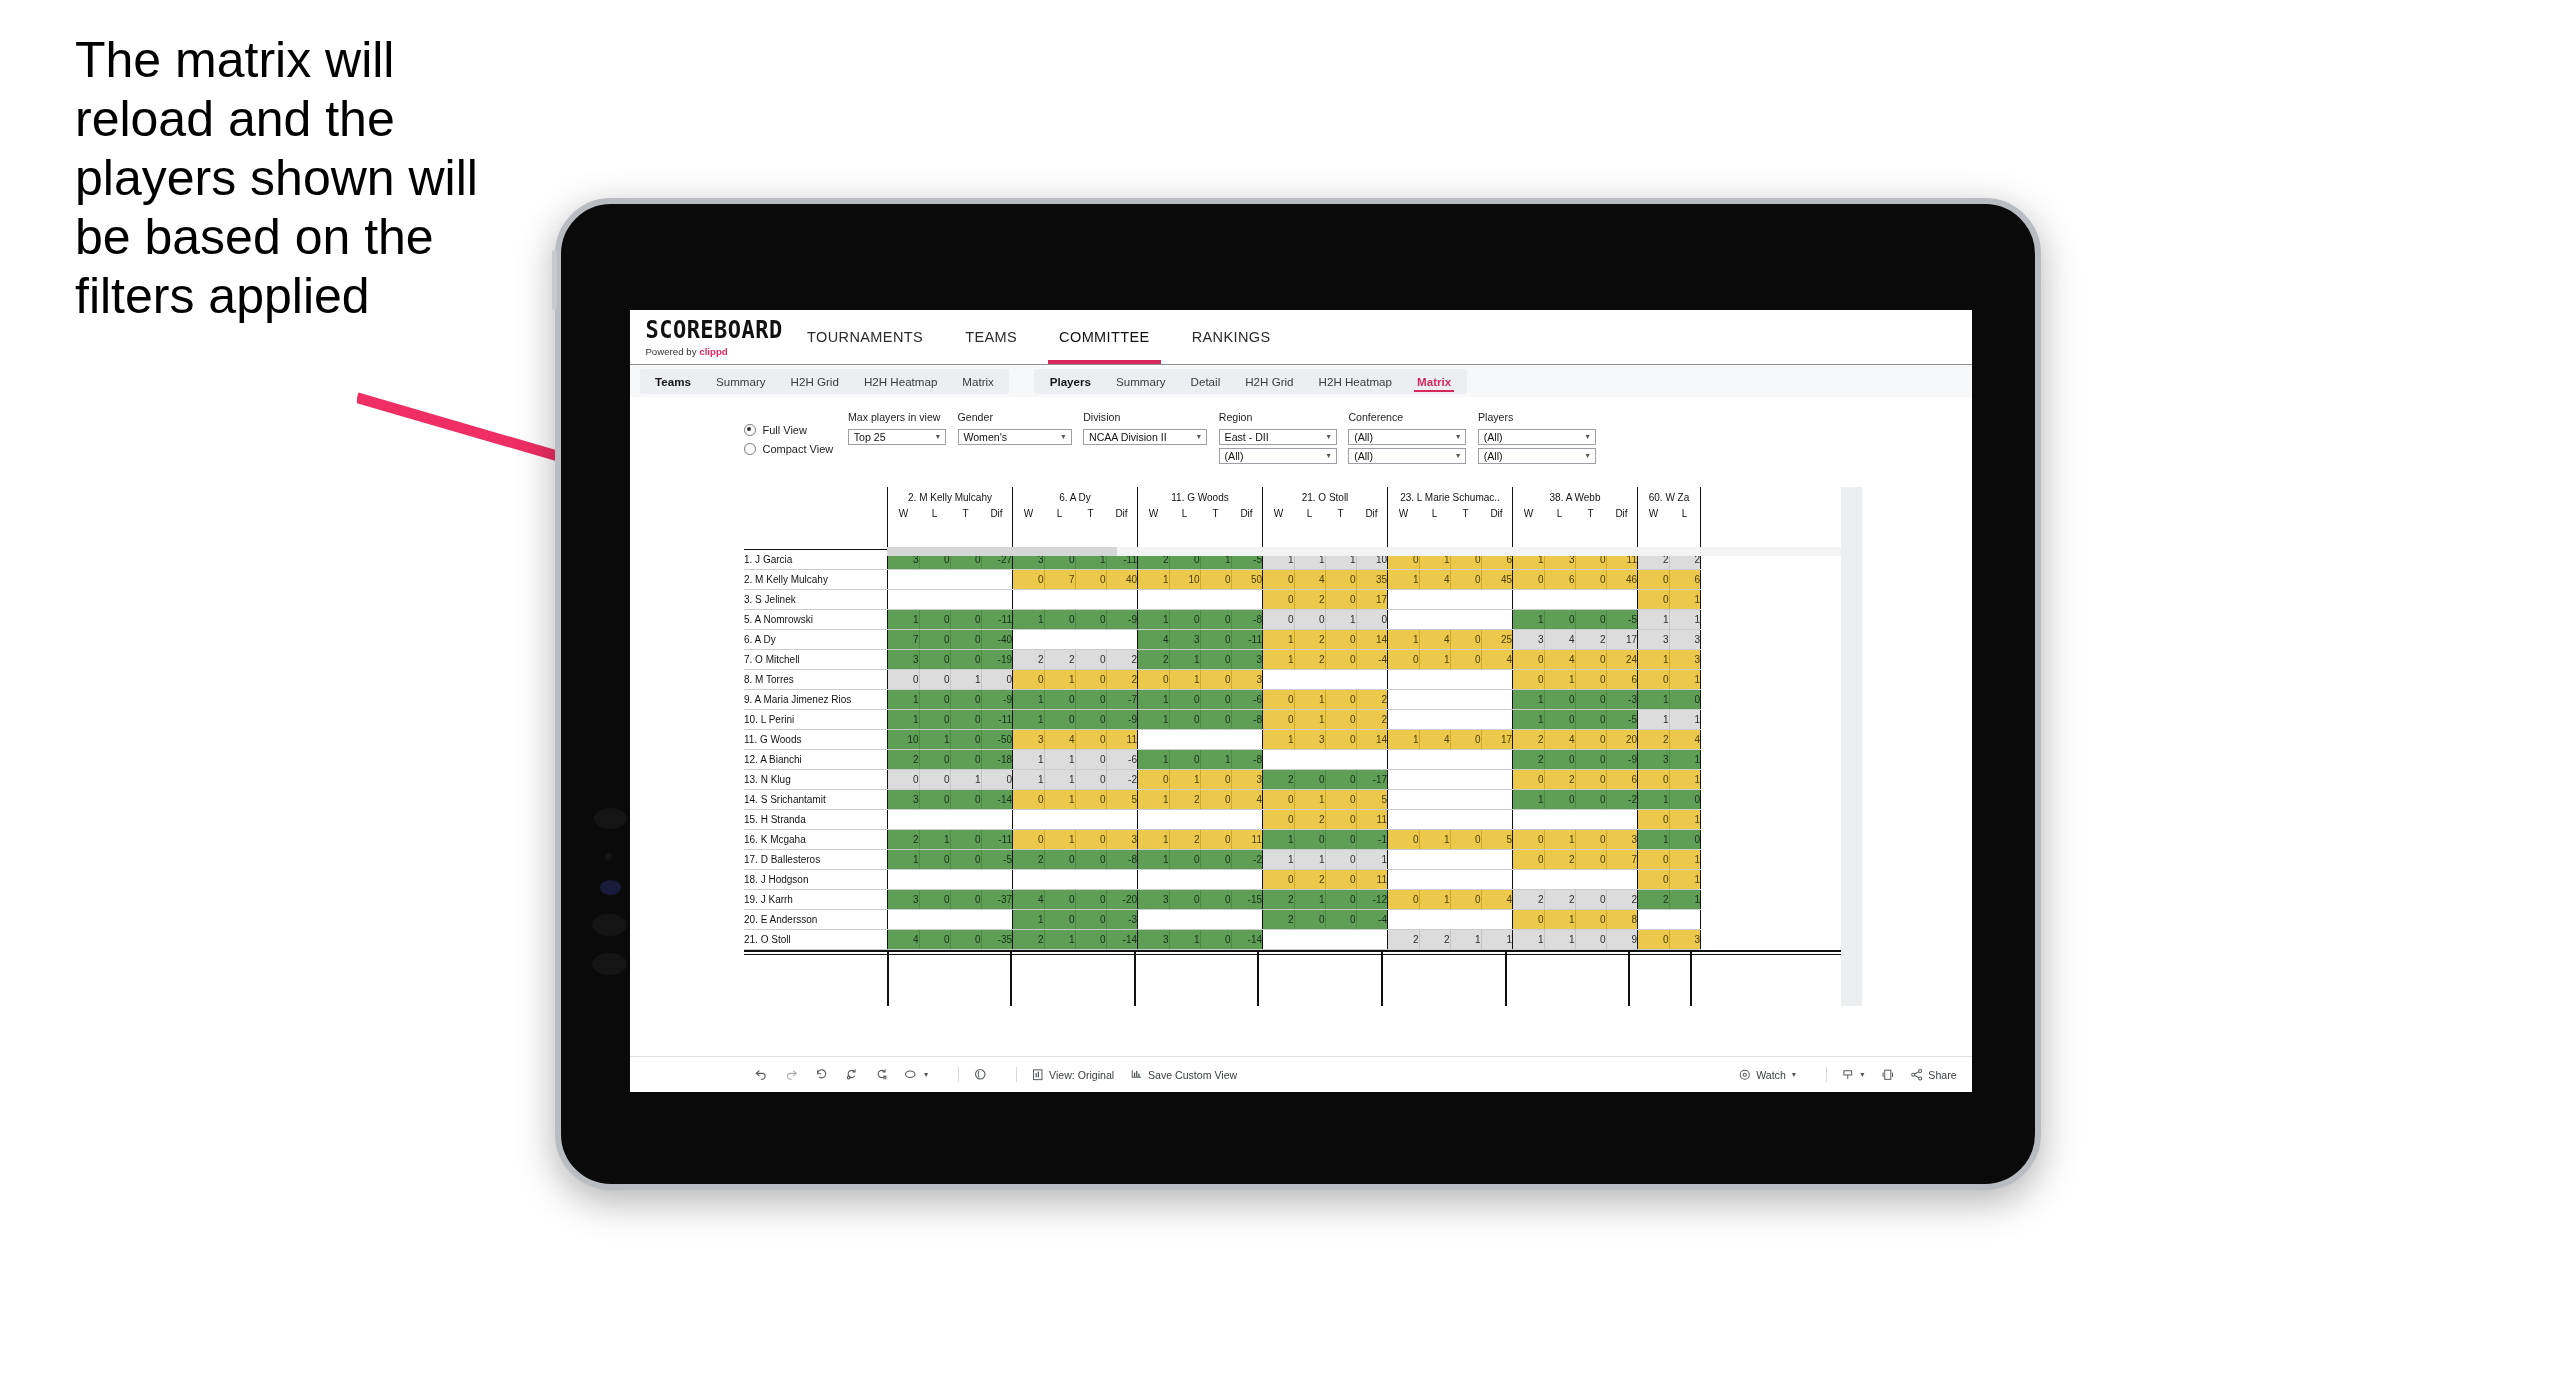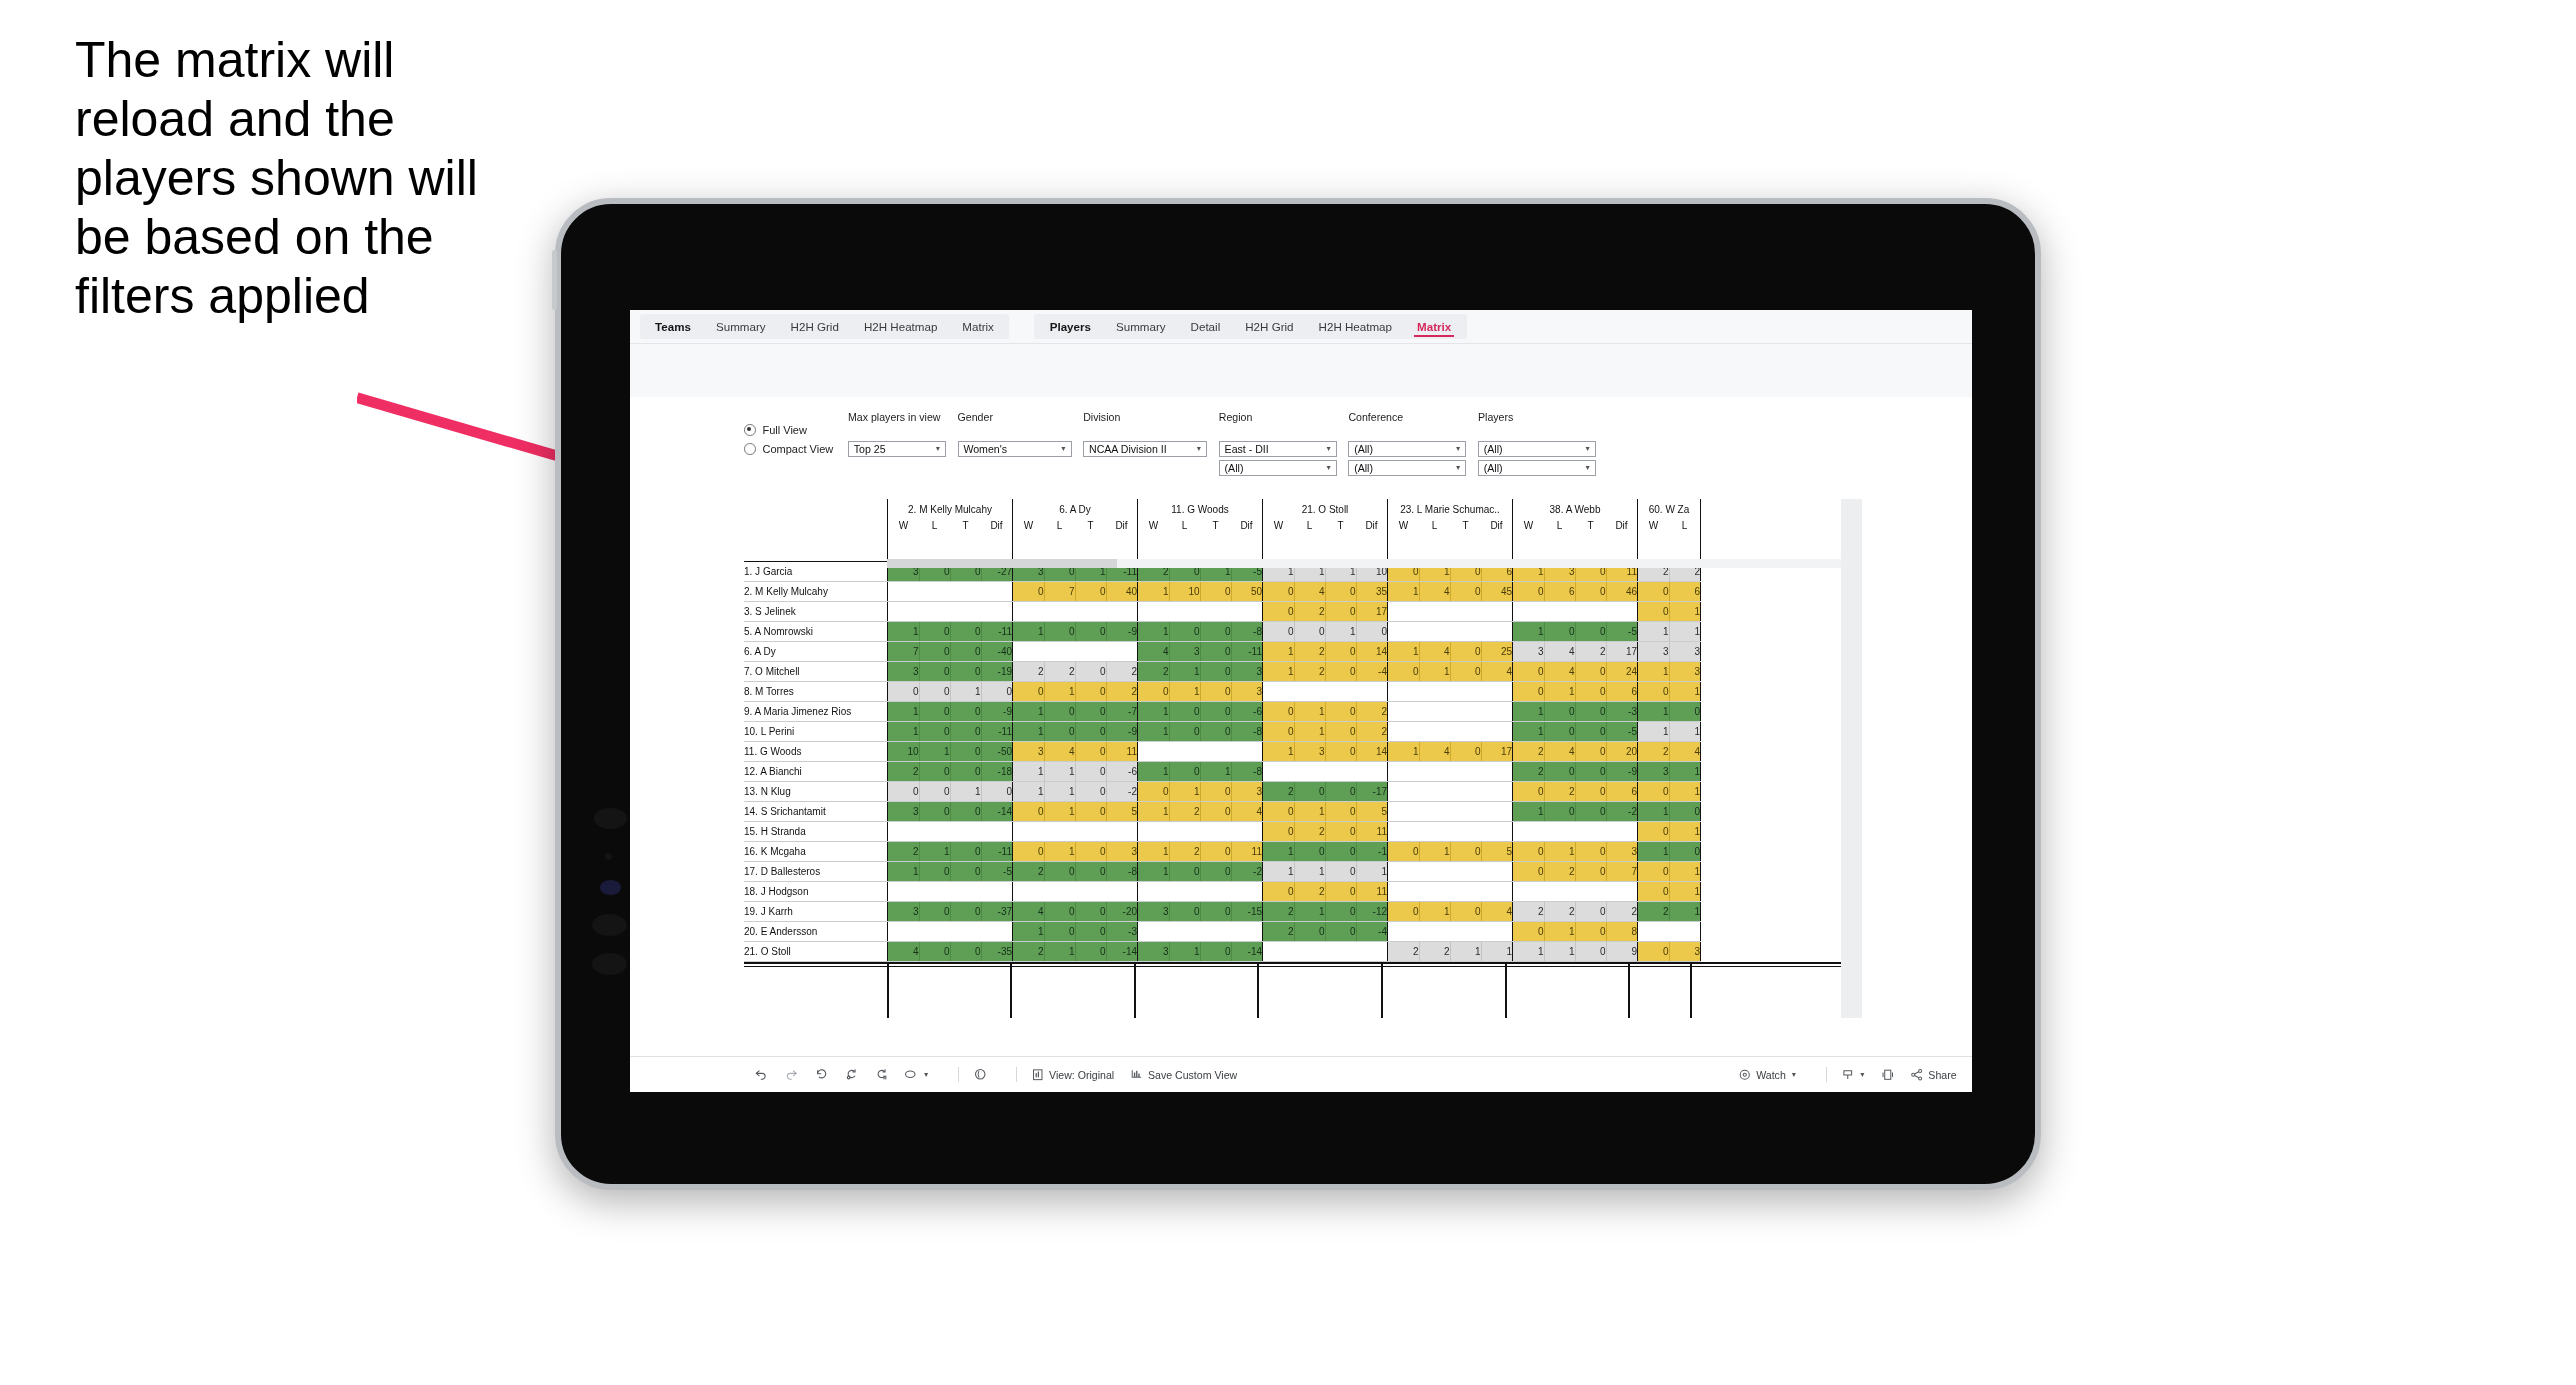"SCOREBOARD" div { html: none -> <div> <div> <div>SCOREBOARD</div> <div> <span>Powered by </span><b>clippd</b> </div> </div> <div> <div>TOURNAMENTS</div> <div>TEAMS</div> <div>COMMITTEE</div> <div>RANKINGS</div> </div> </div> }
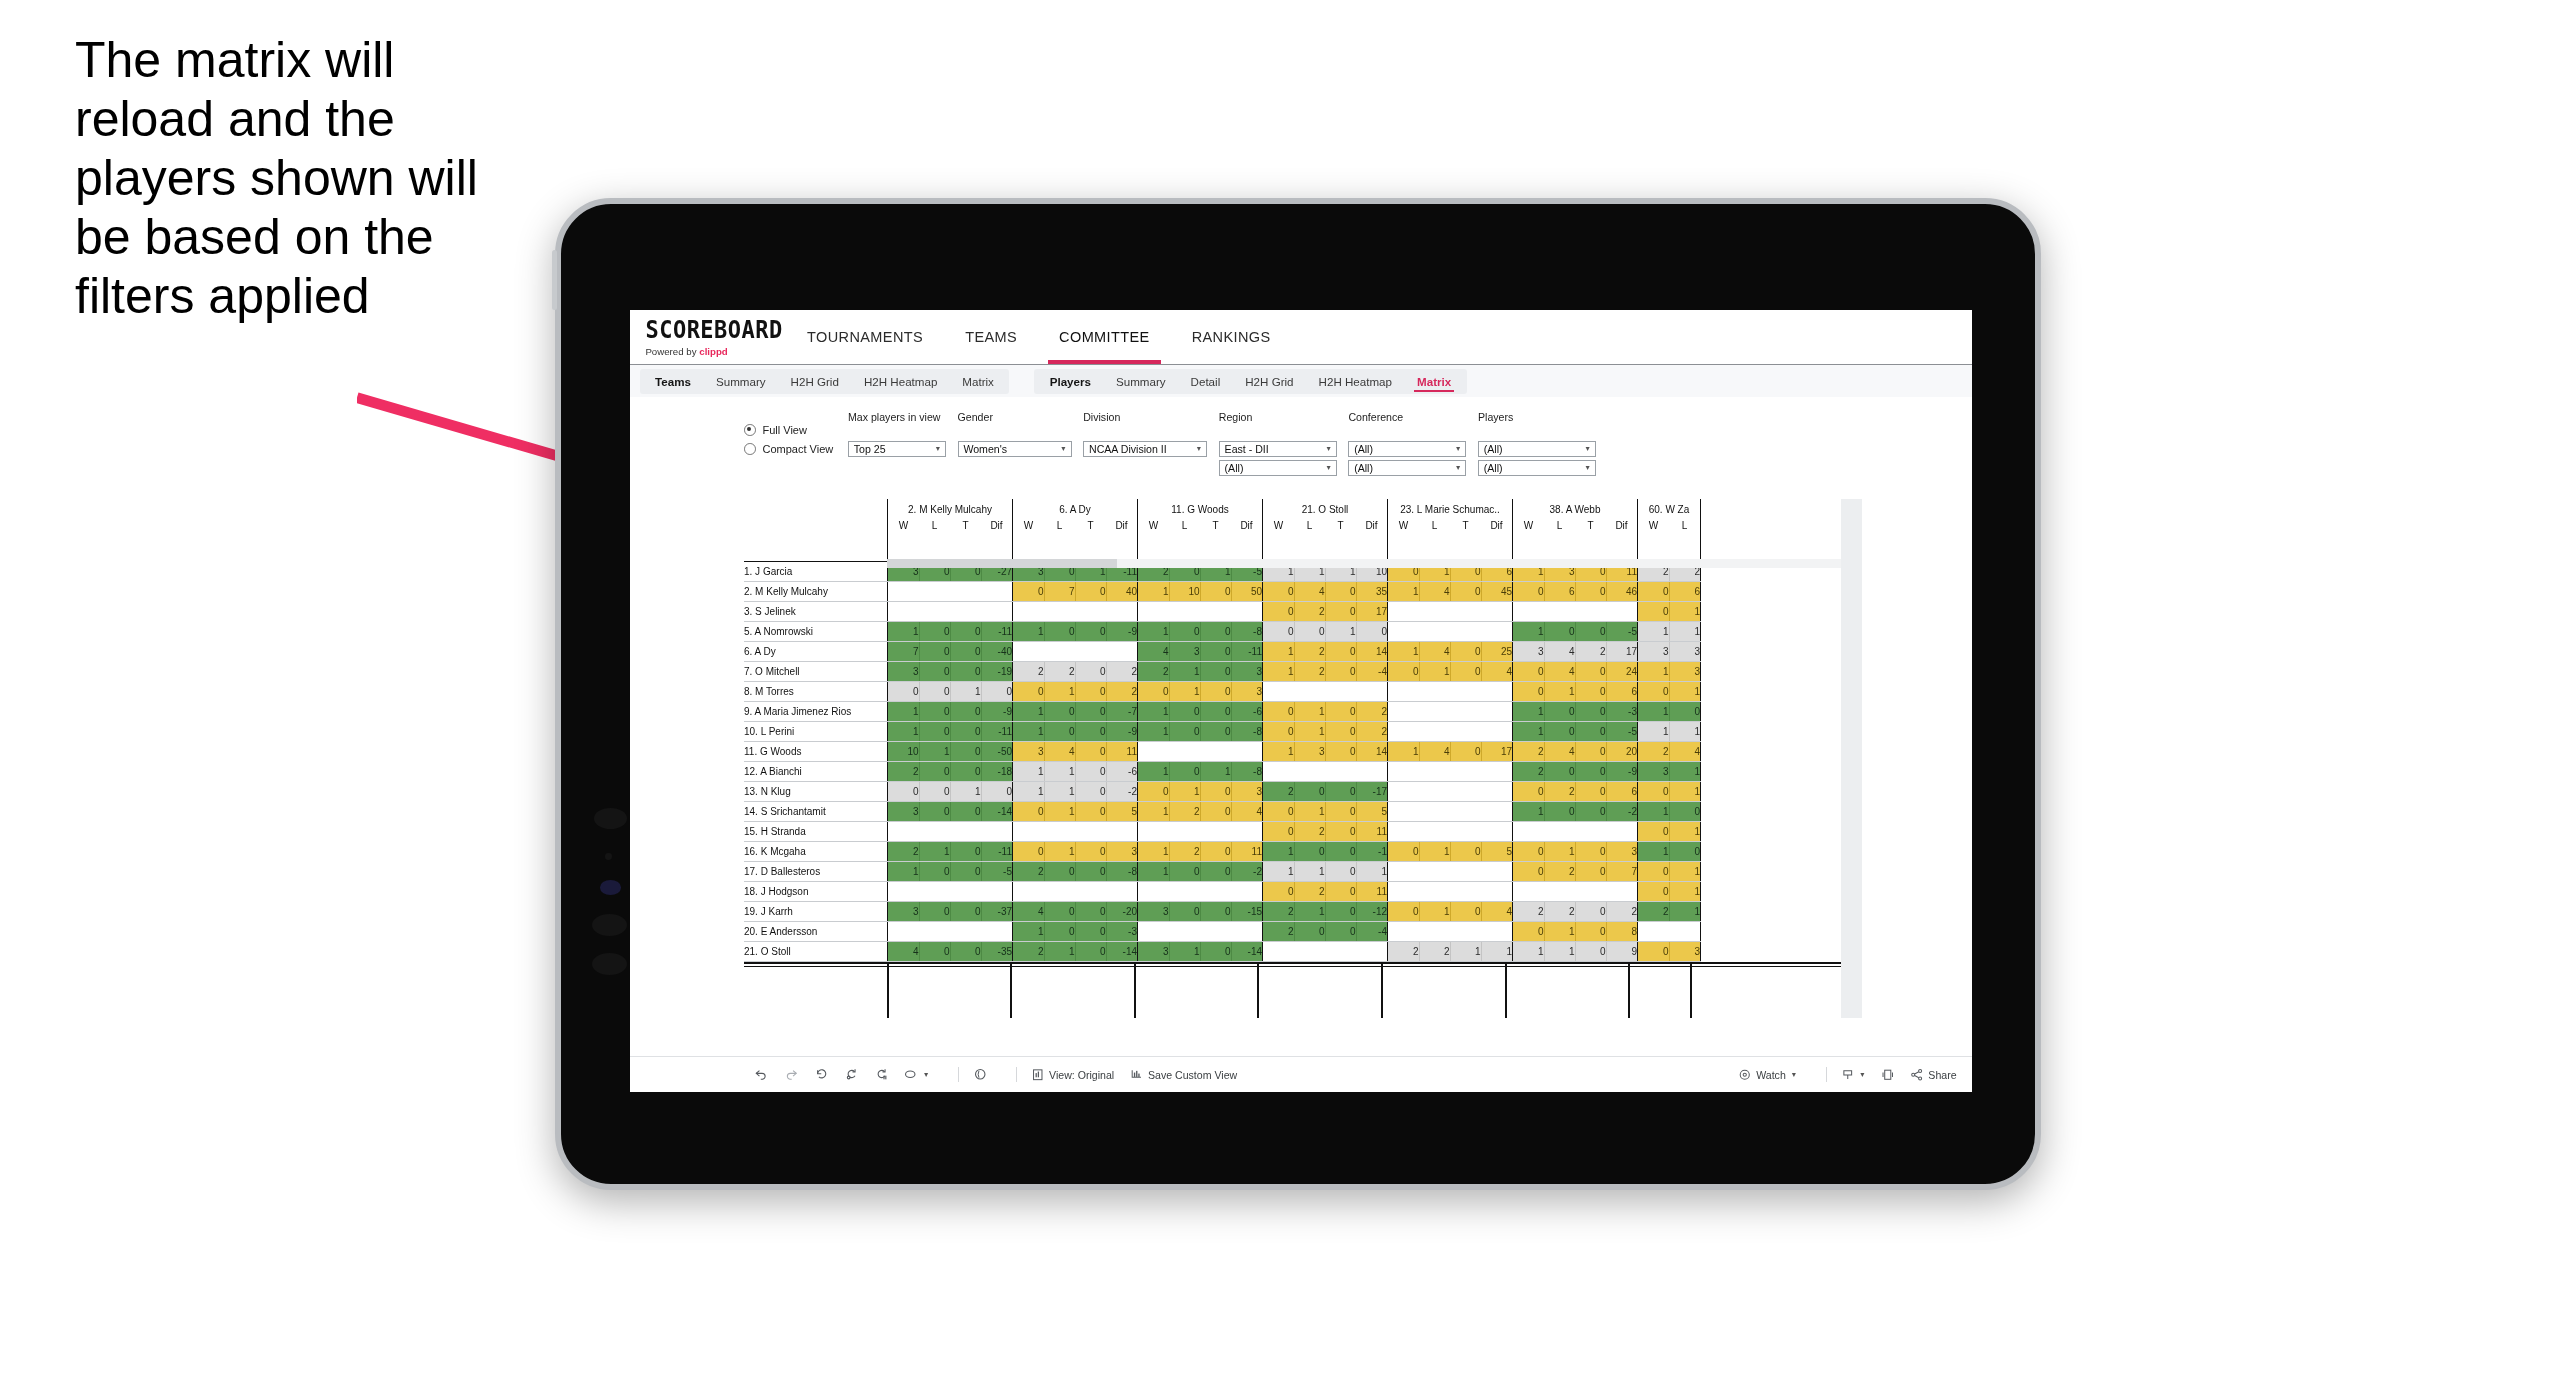"Max players in view" .flabel { margin-bottom: 18px -> 6px }
